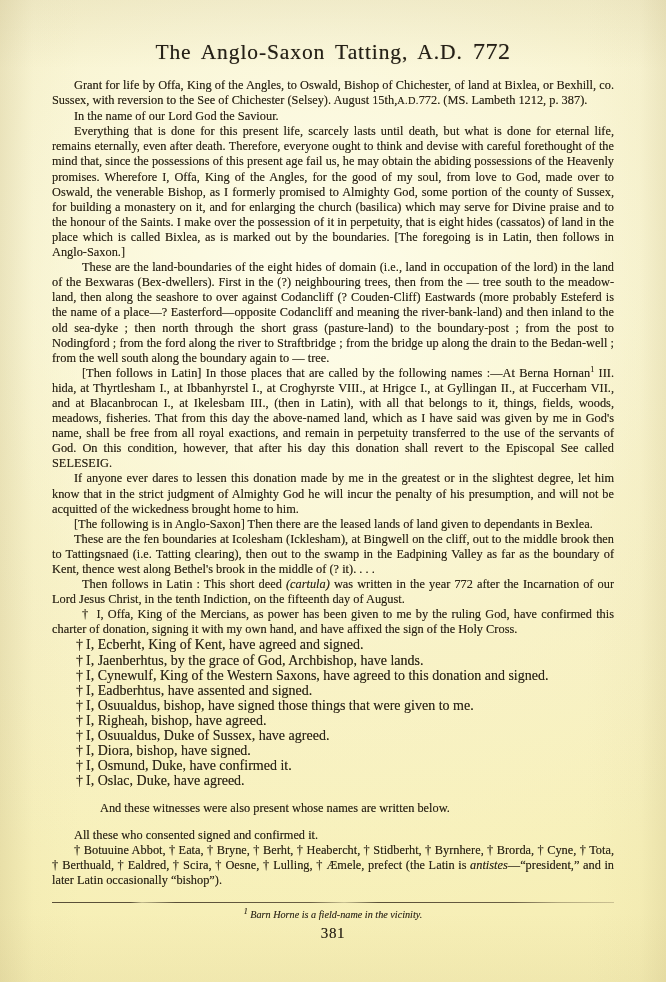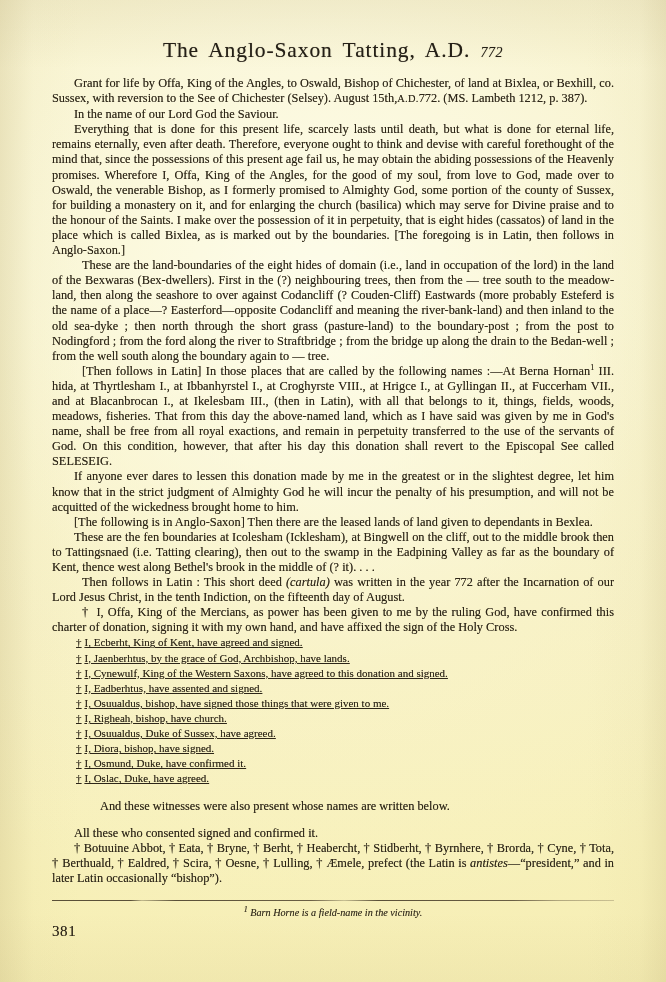"772" .page-title .yr { font-size: 14px -> 24px; font-style: italic -> none }
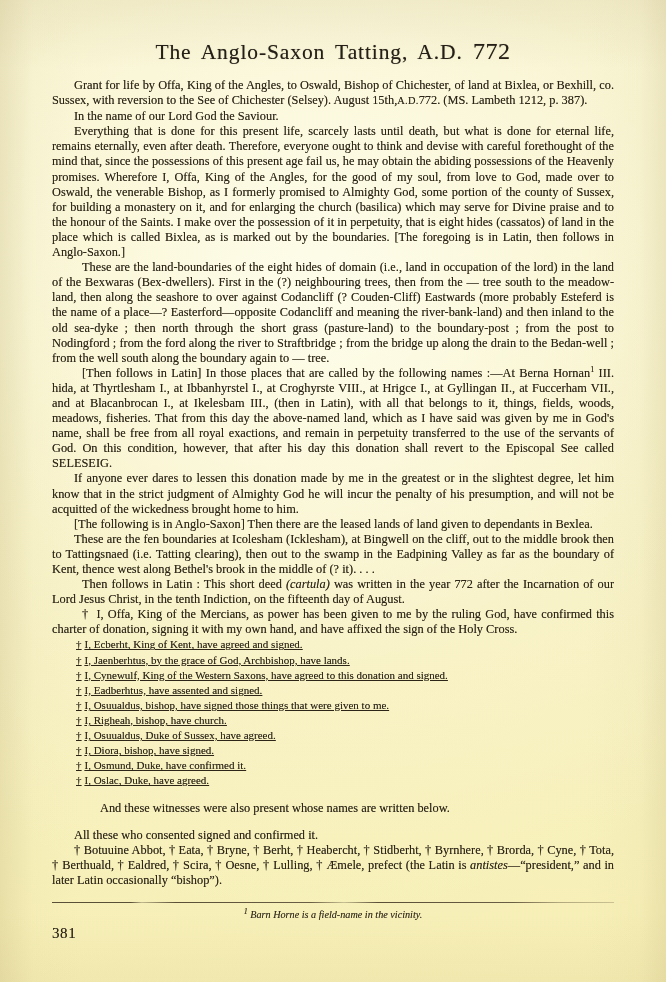"† I, Ecberht, King of" .witness-list li { font-size: 11px -> 14px; text-decoration: underline -> none }
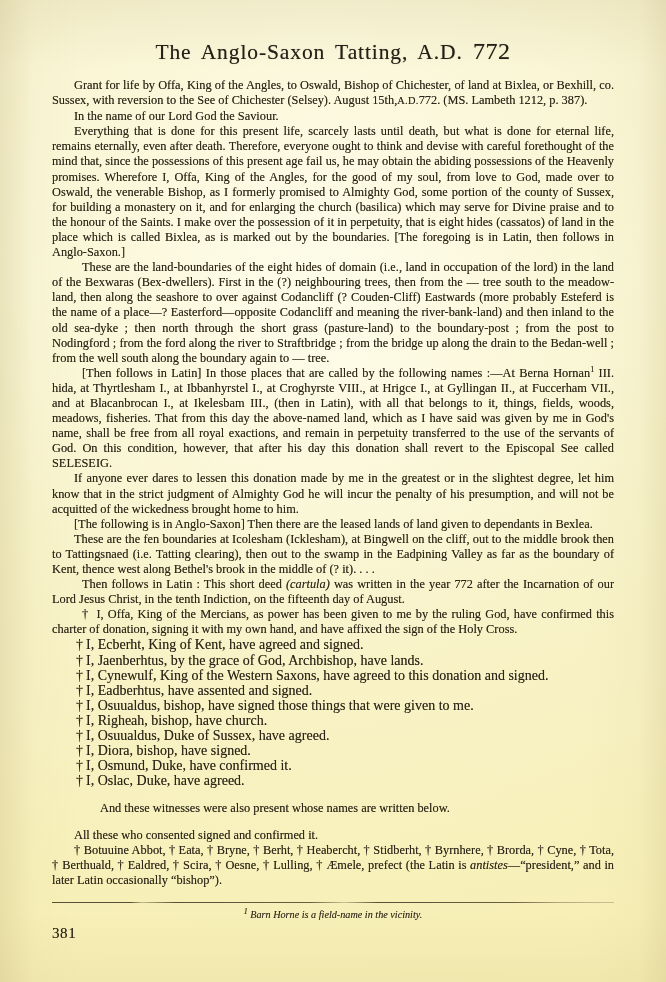"I, Righeah, bishop, have church." span { text: church -> agreed }
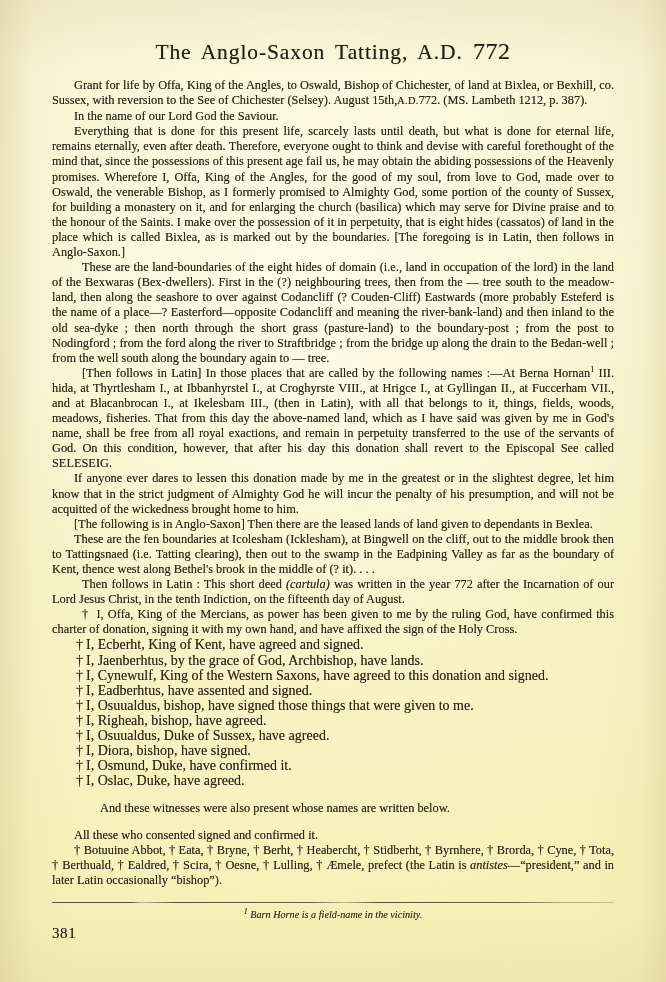"381" .page-number { text-align: left -> center }
